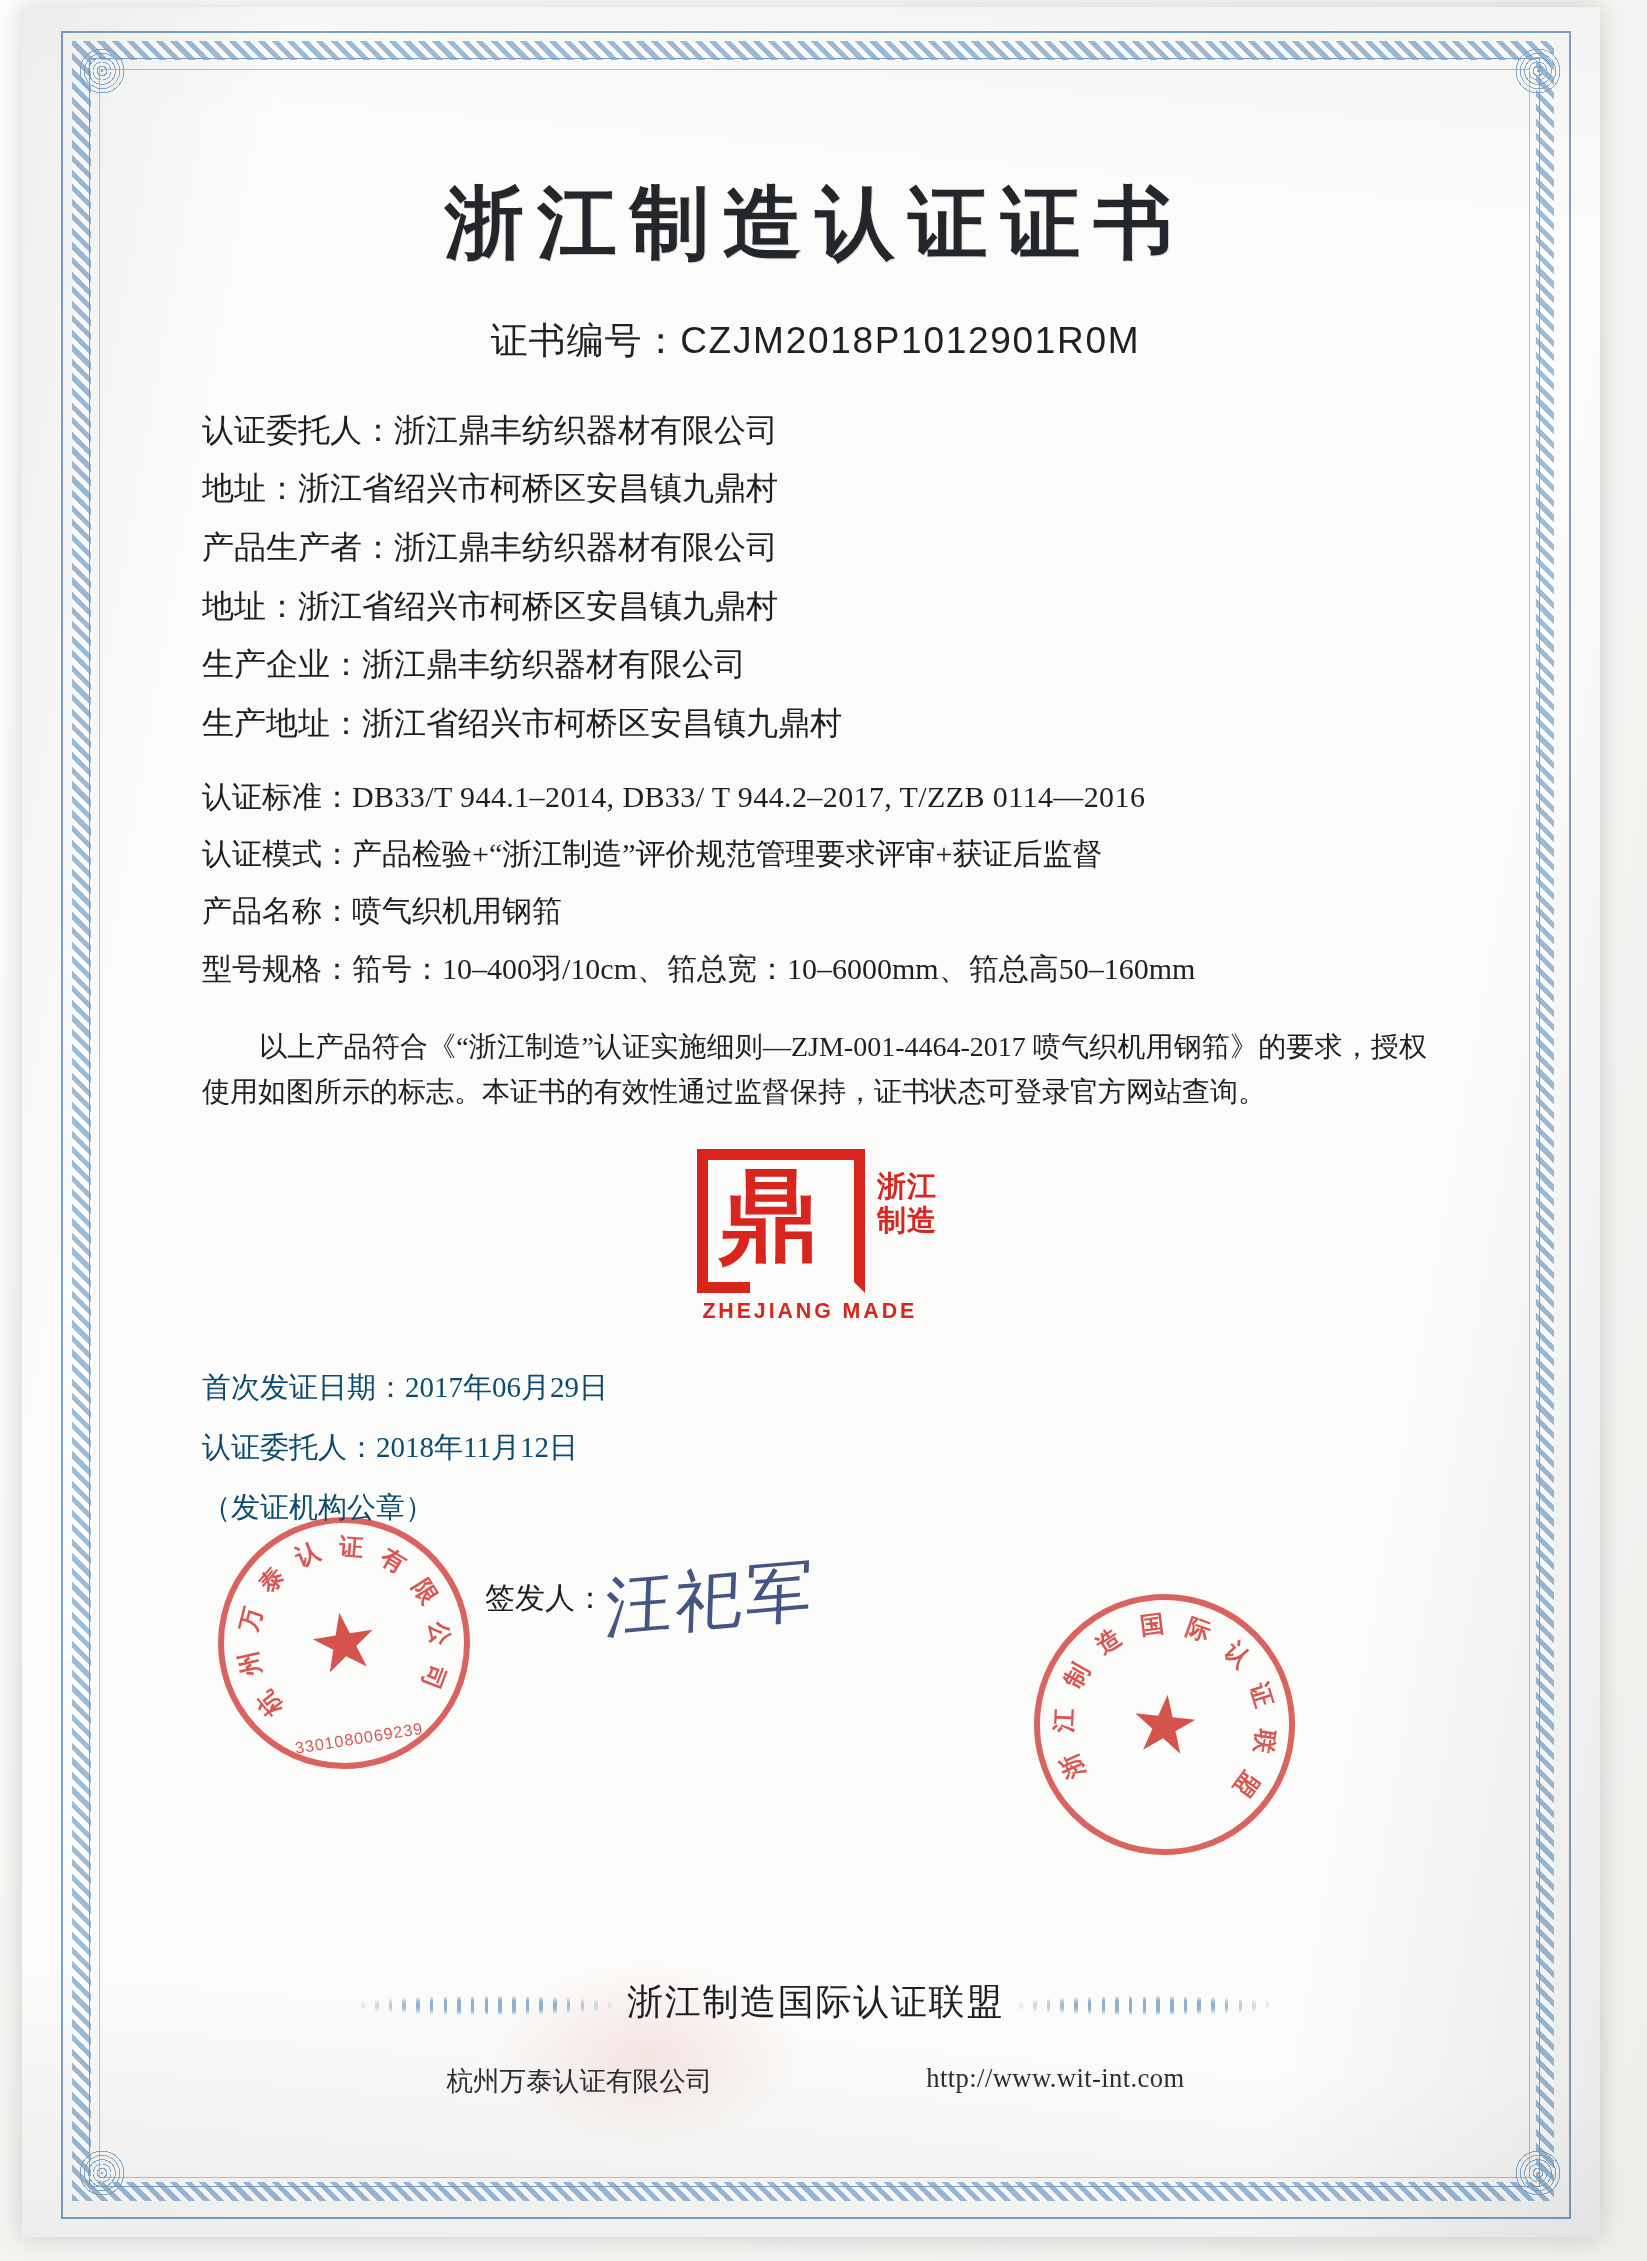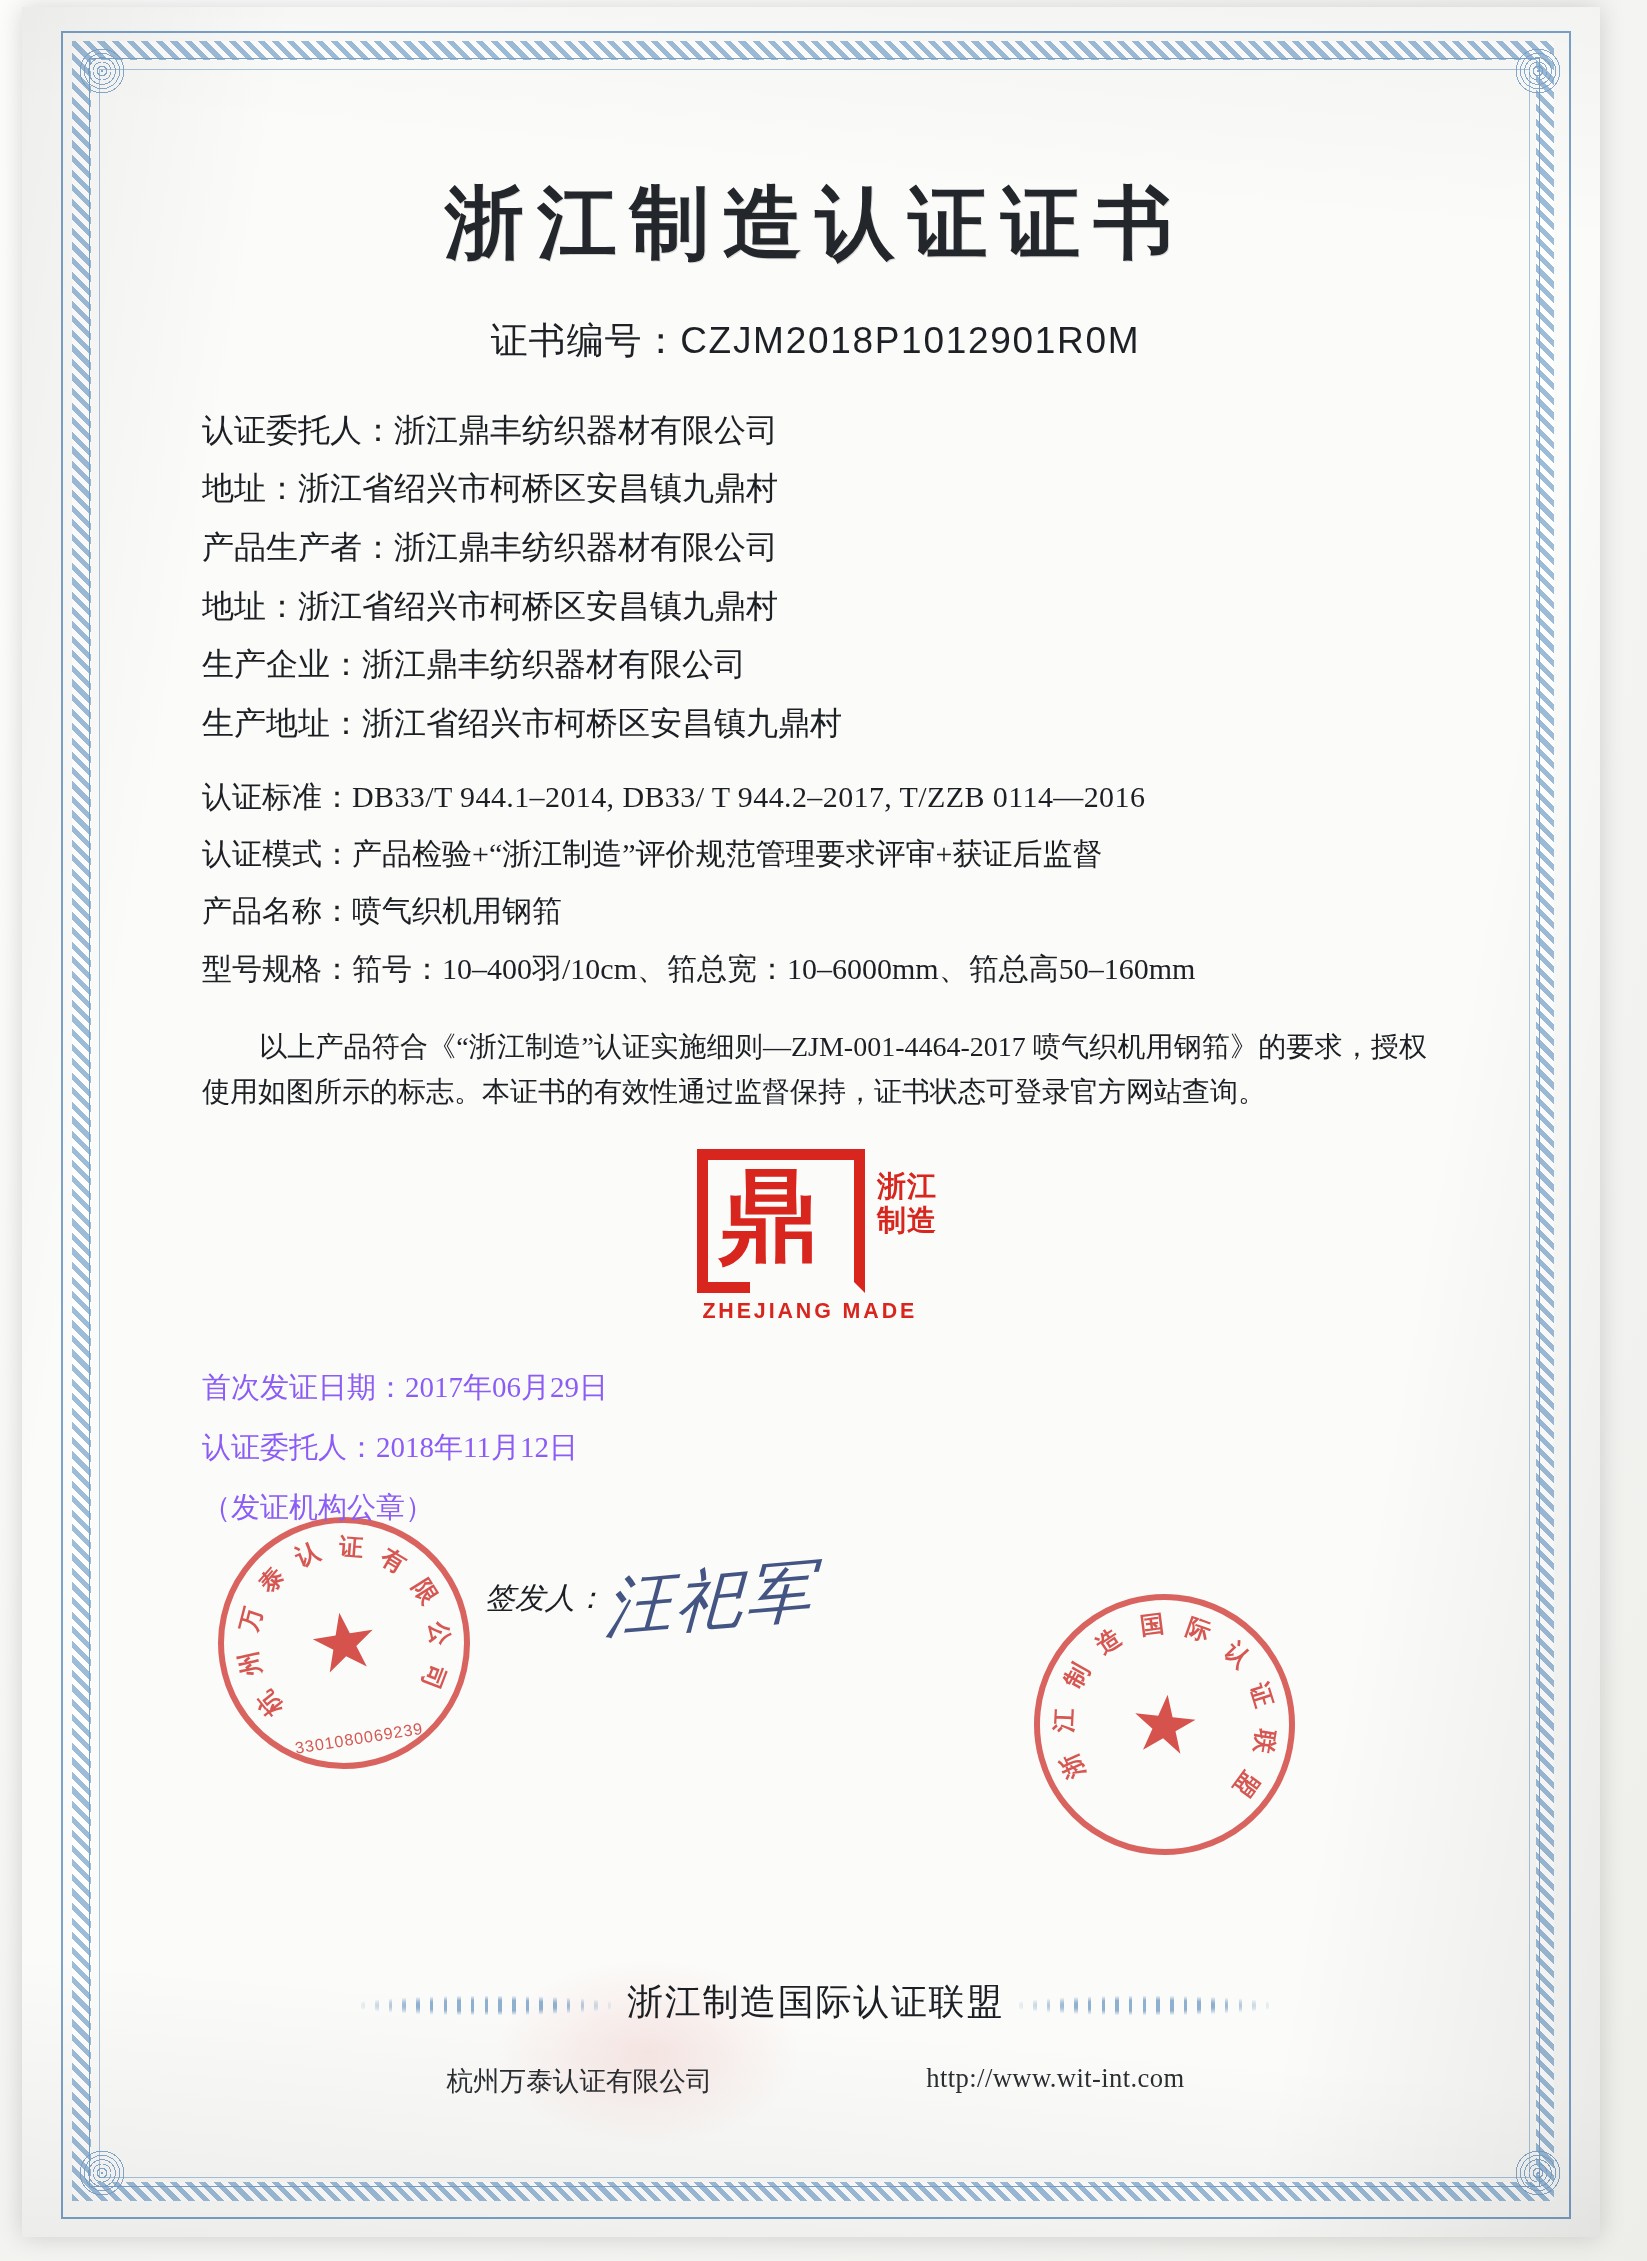"首次发证日期：2017年06月29日" .dates { color: #8b5cf6 -> #0c4a6e }
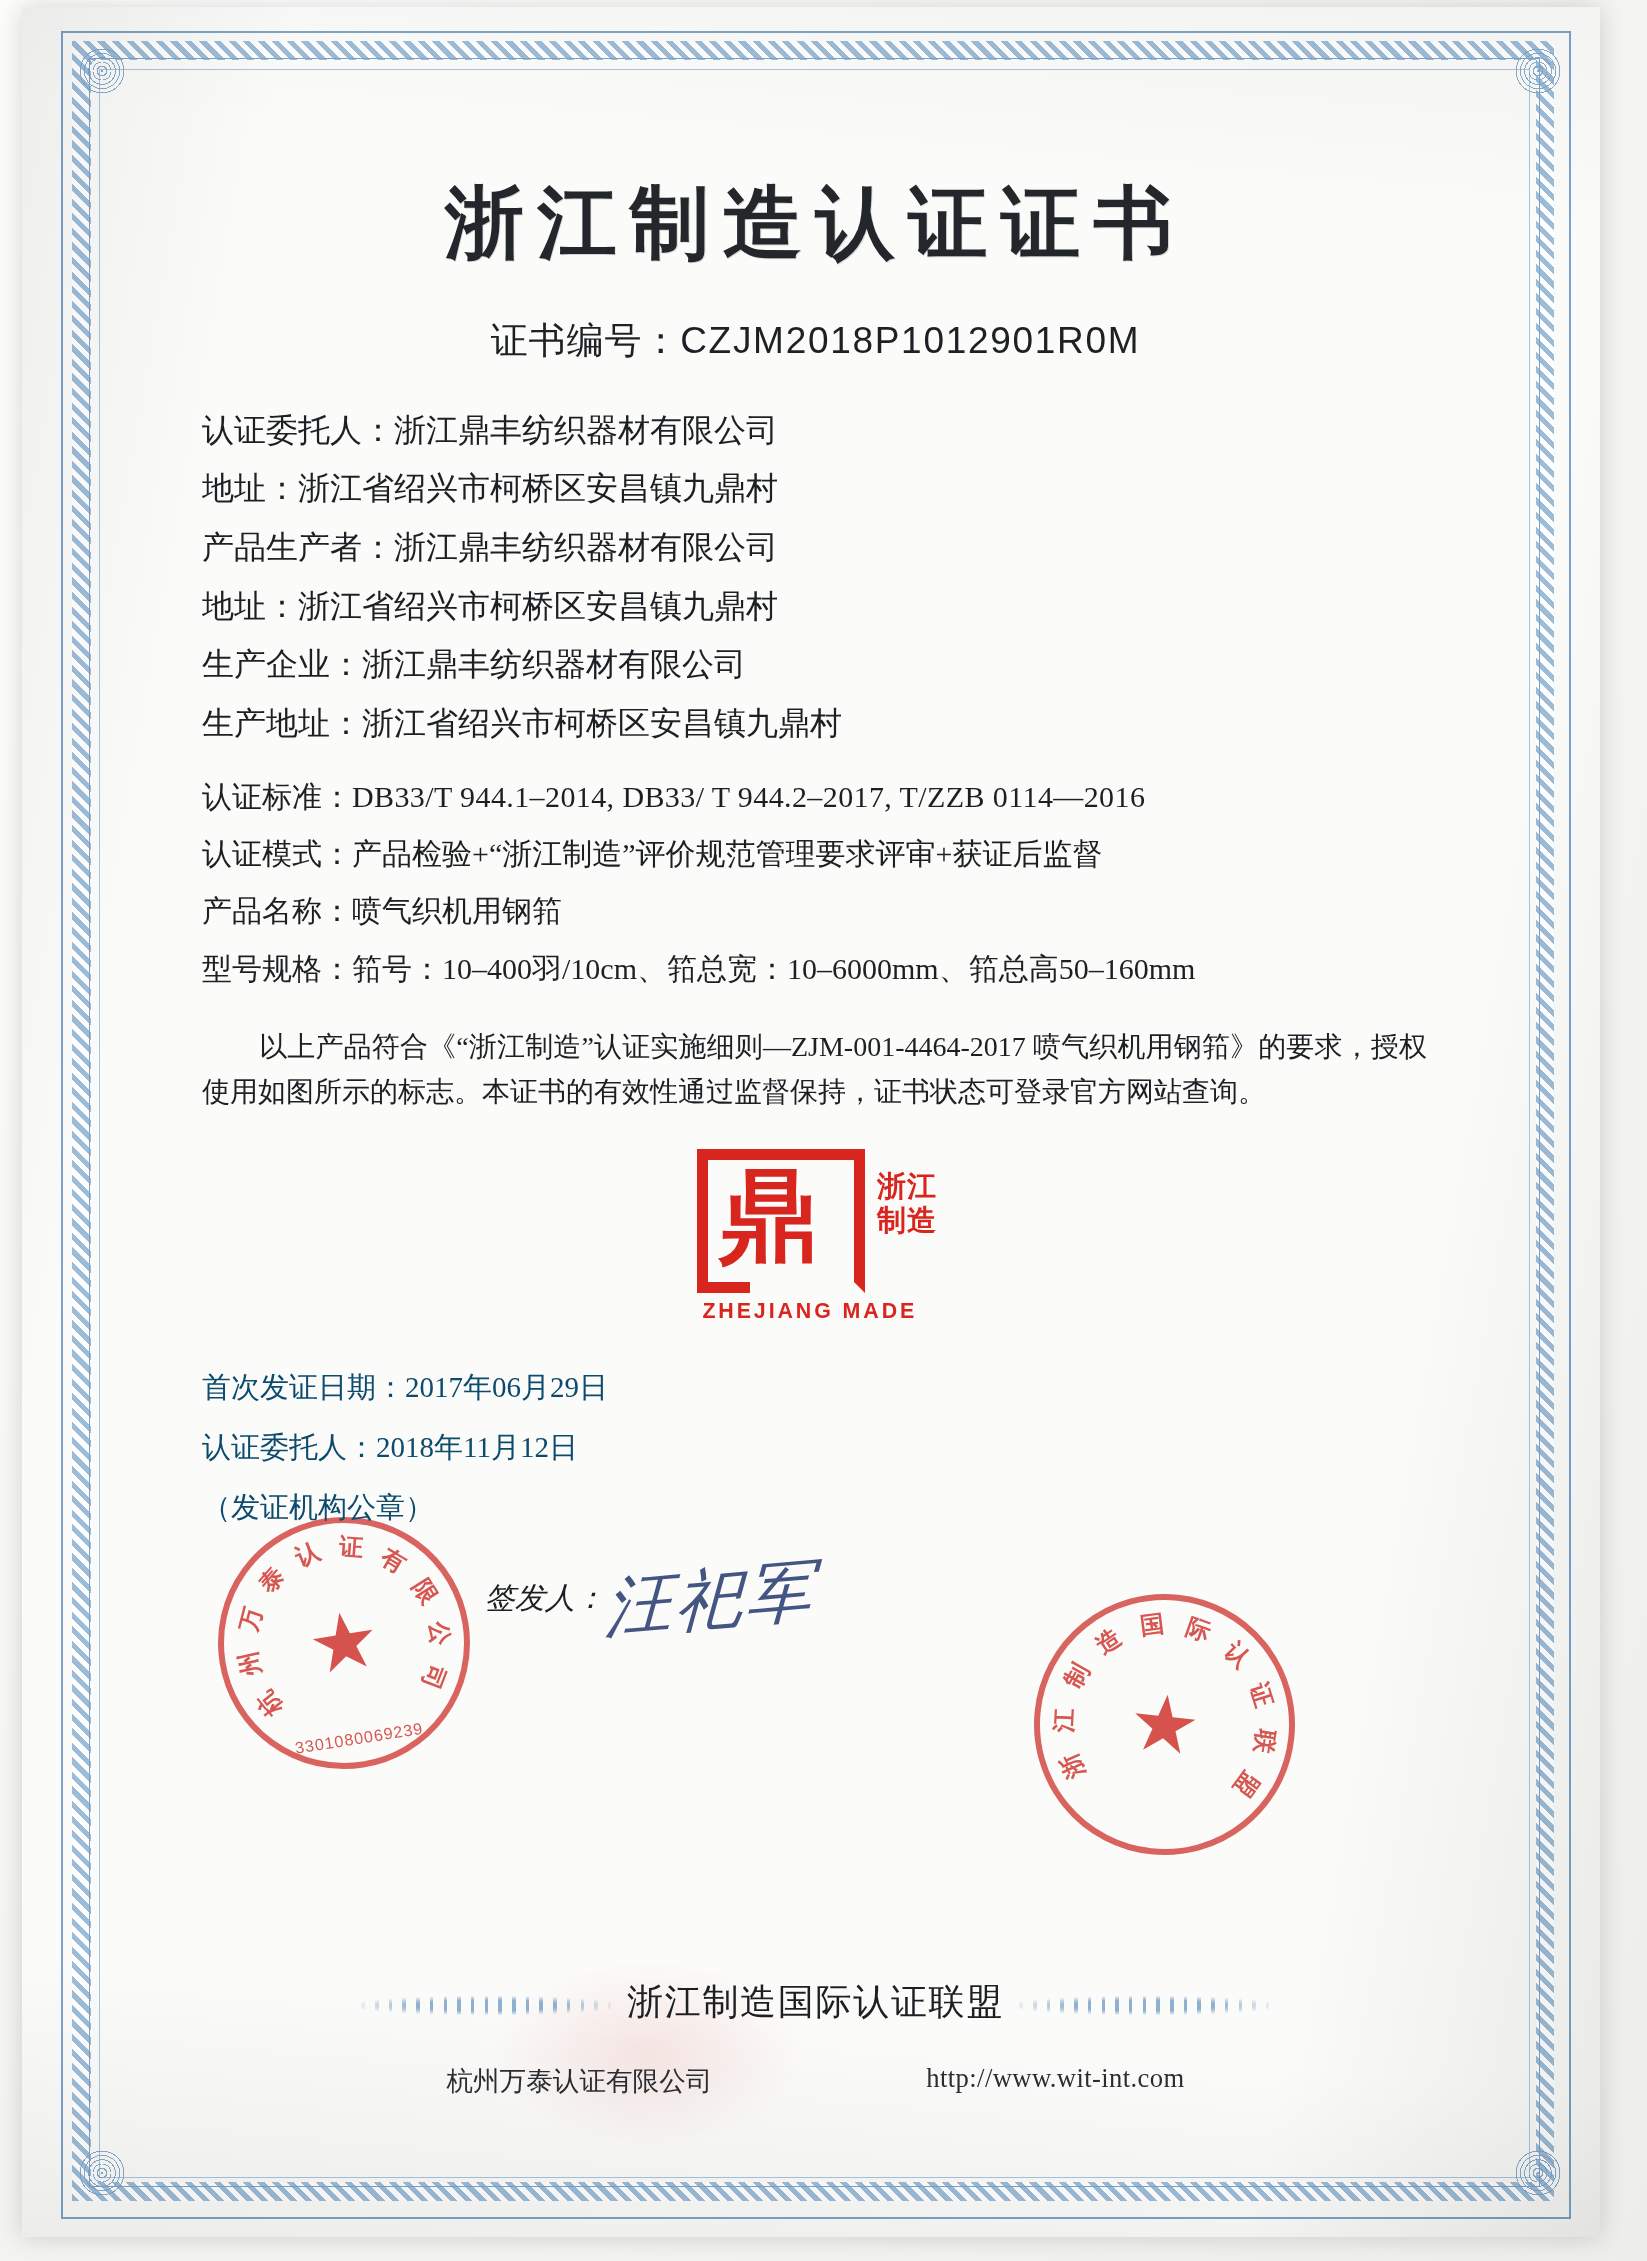"签发人：" .sign-row { font-style: italic -> none }
